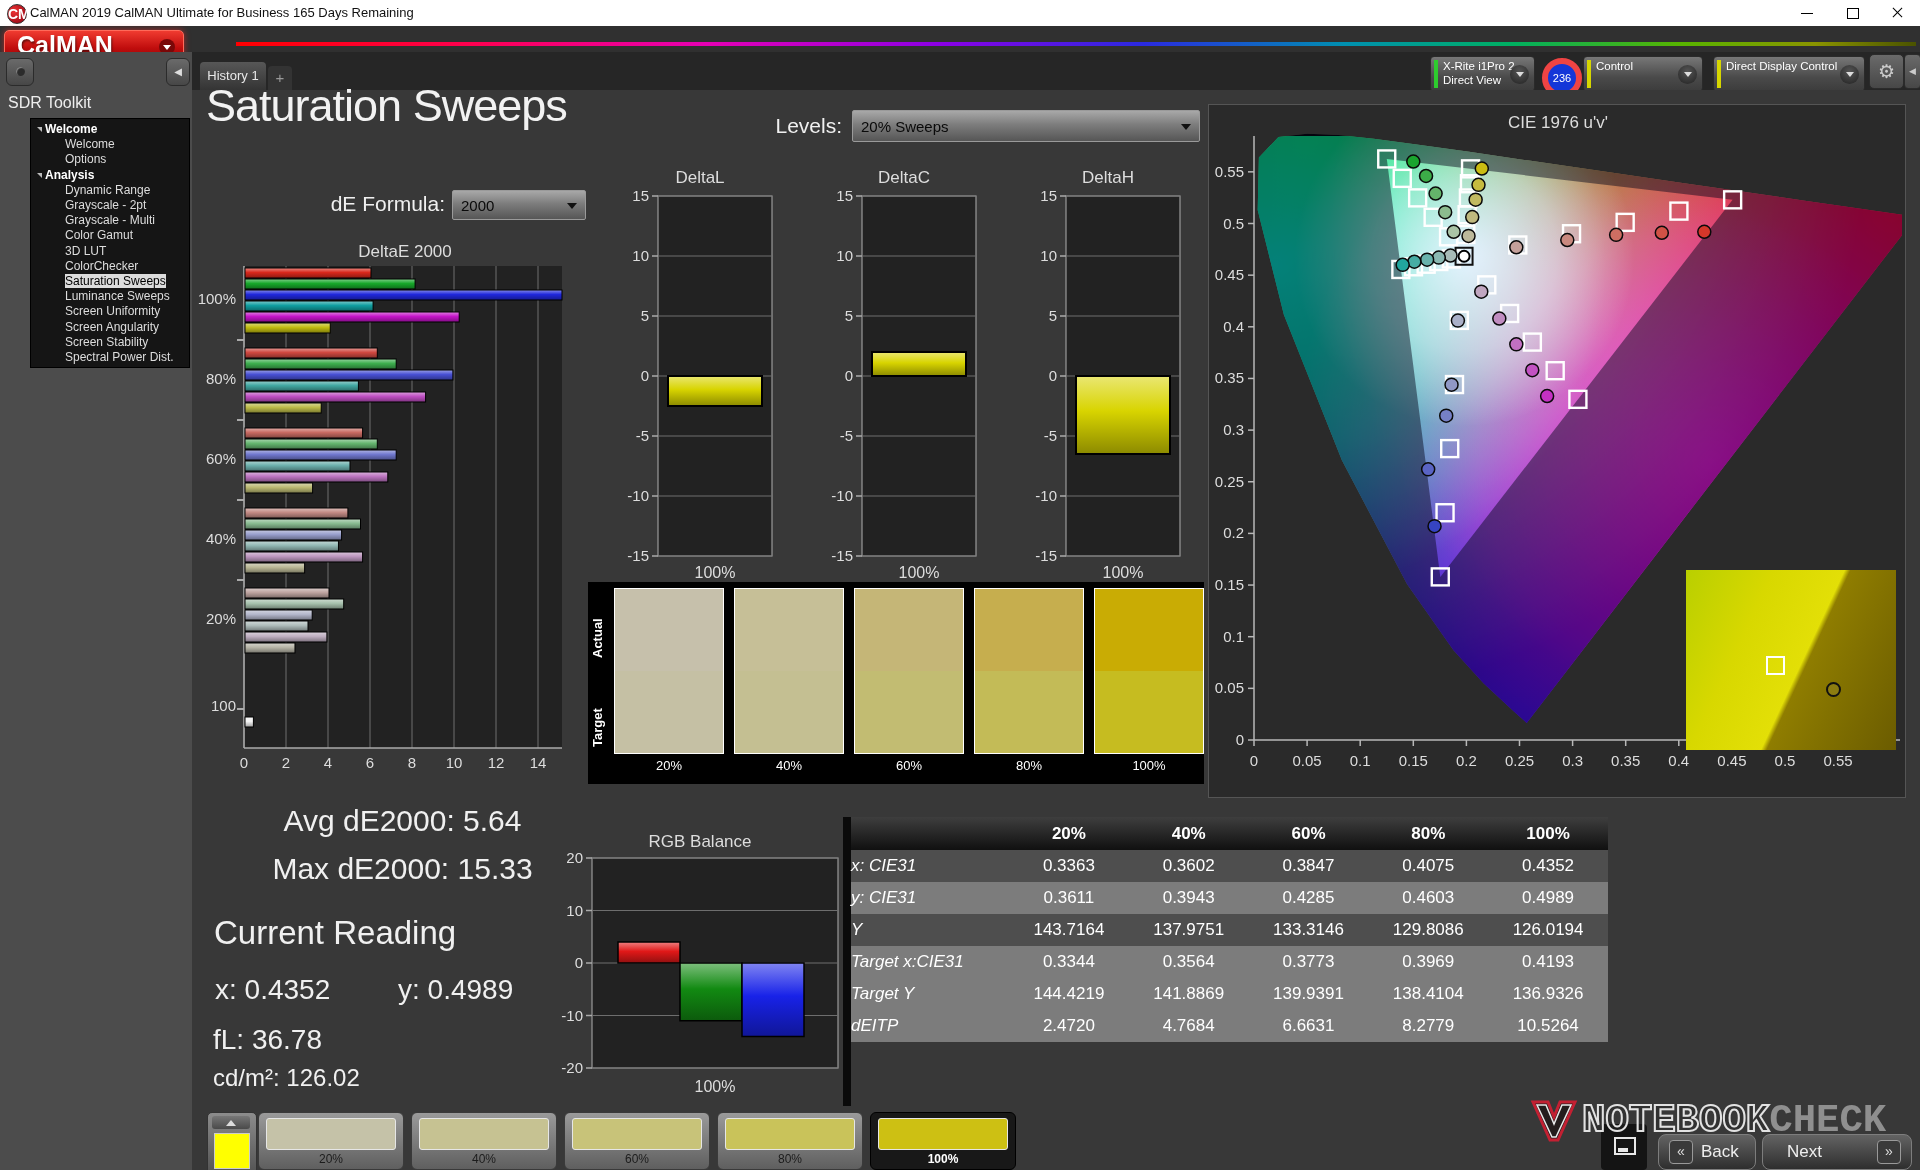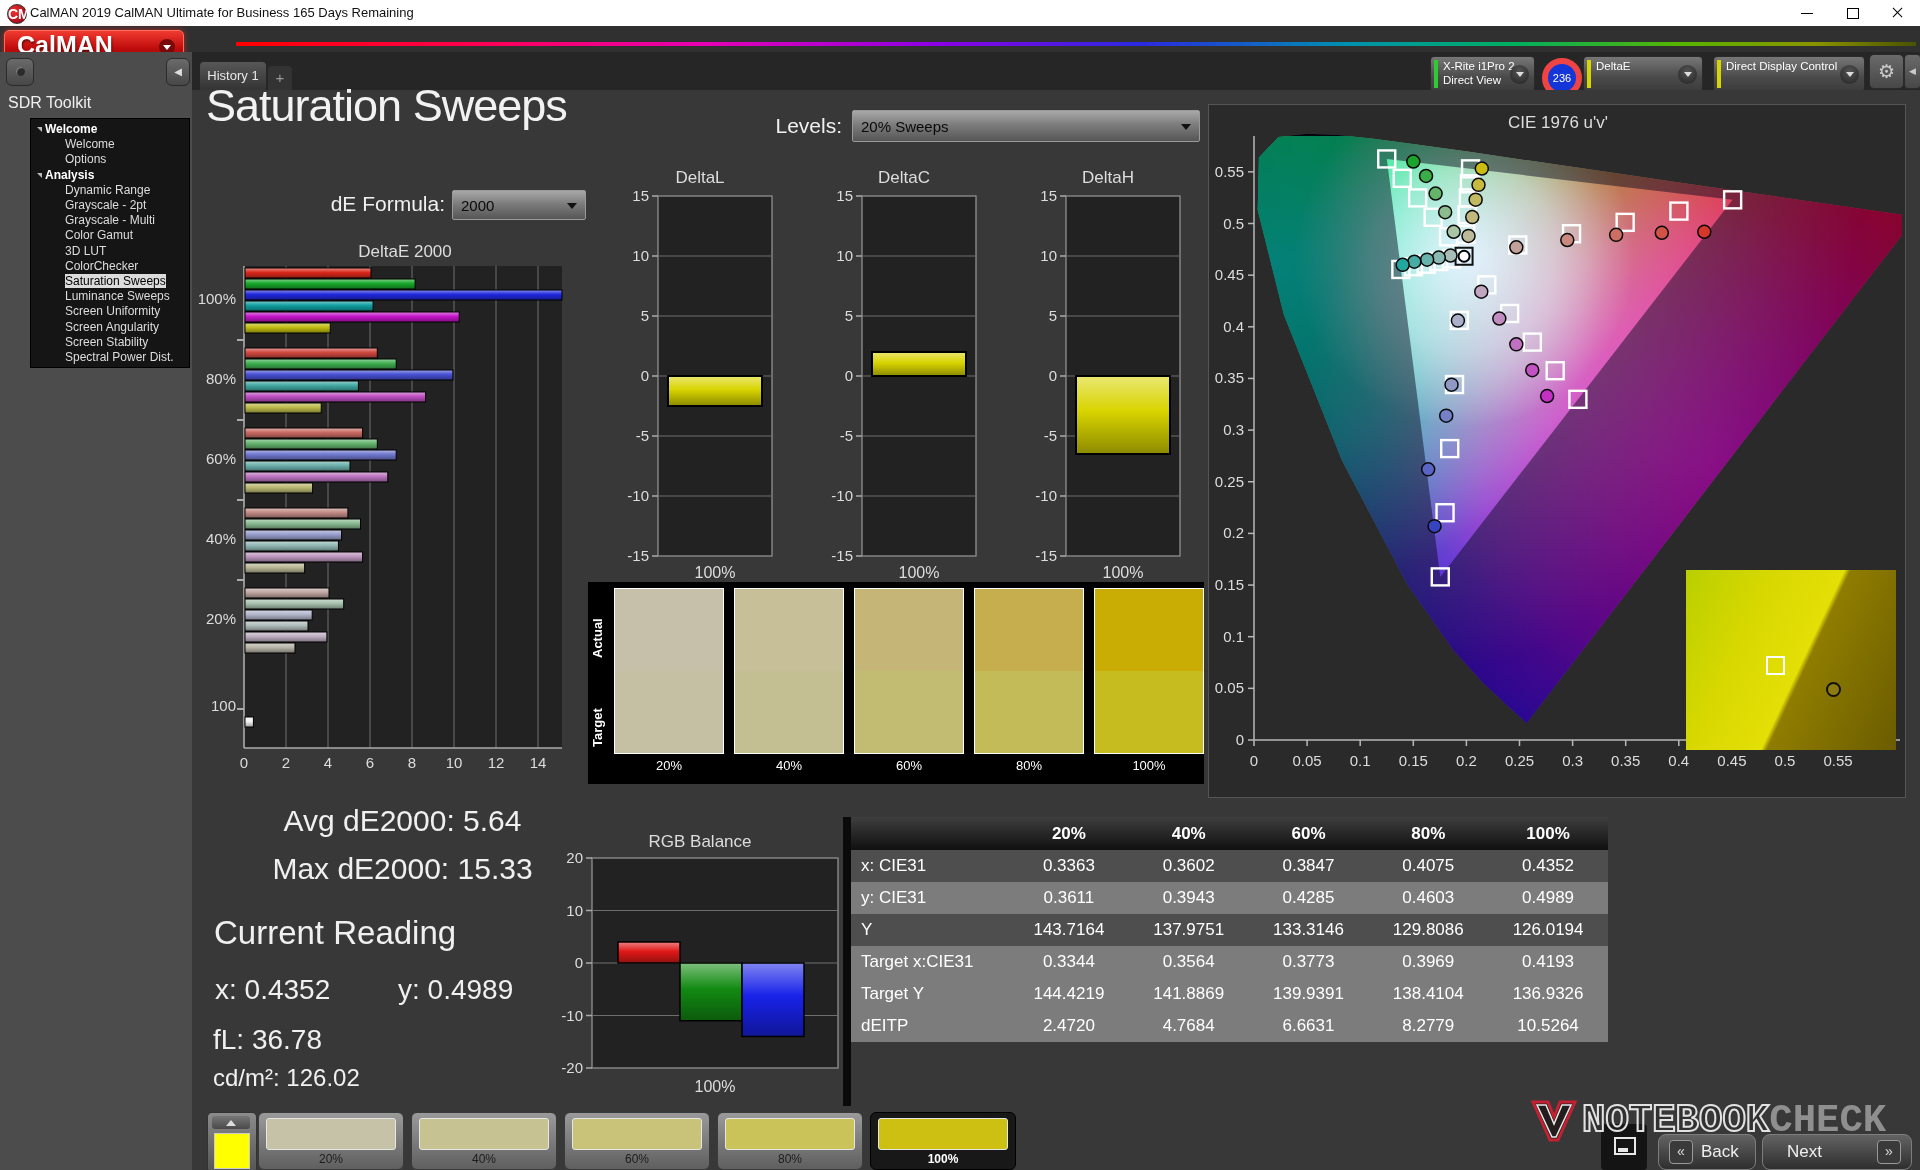"DeltaE" div.t1 { text: DeltaE -> Control }
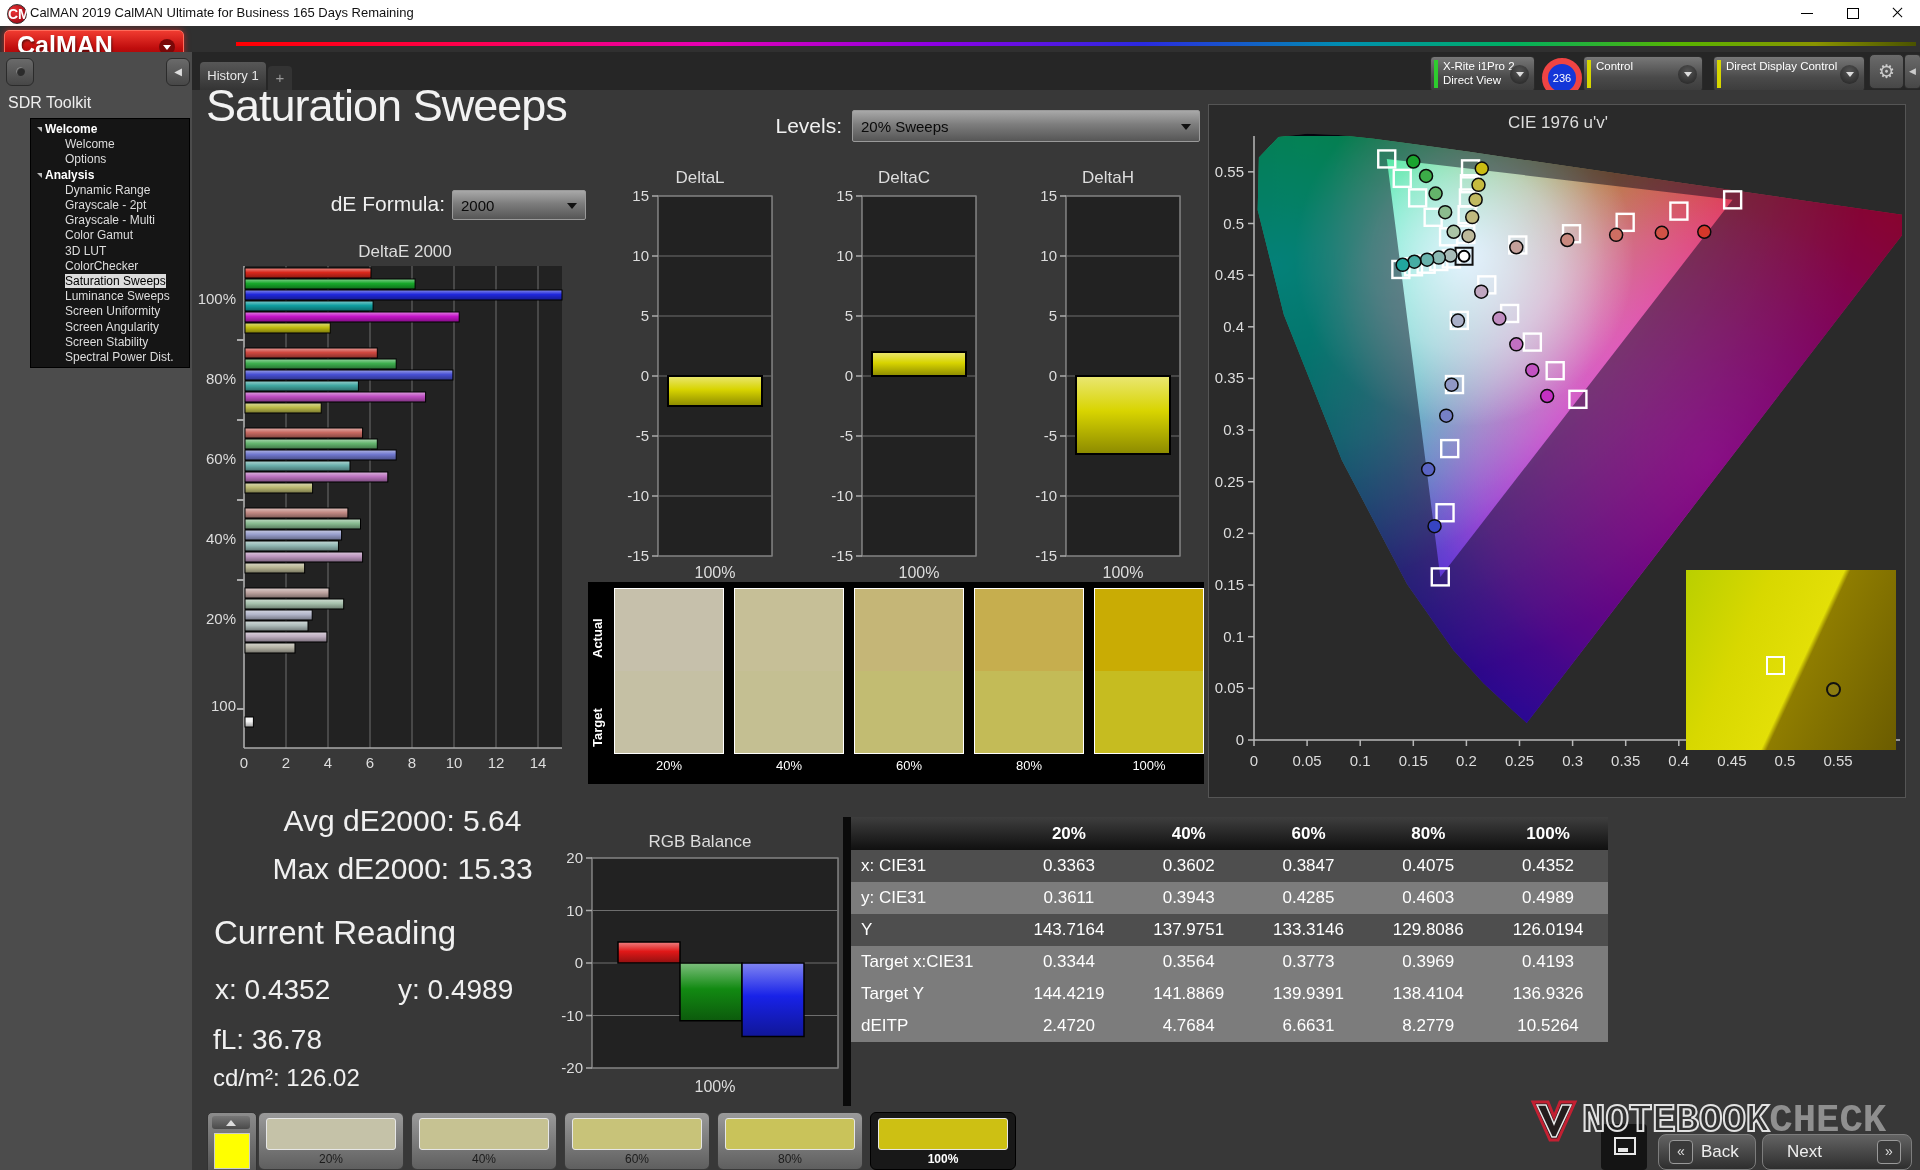"x: CIE31" .tlabel { font-style: none -> italic; padding-left: 10px -> none }
